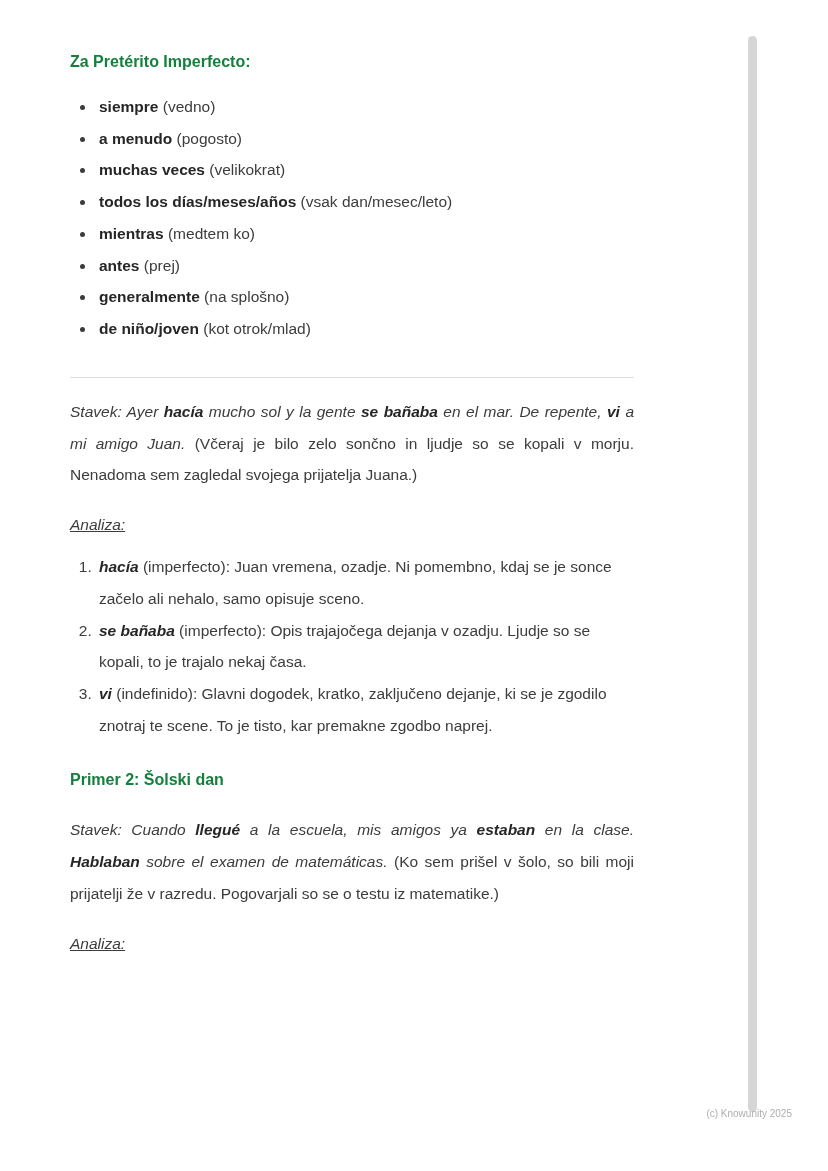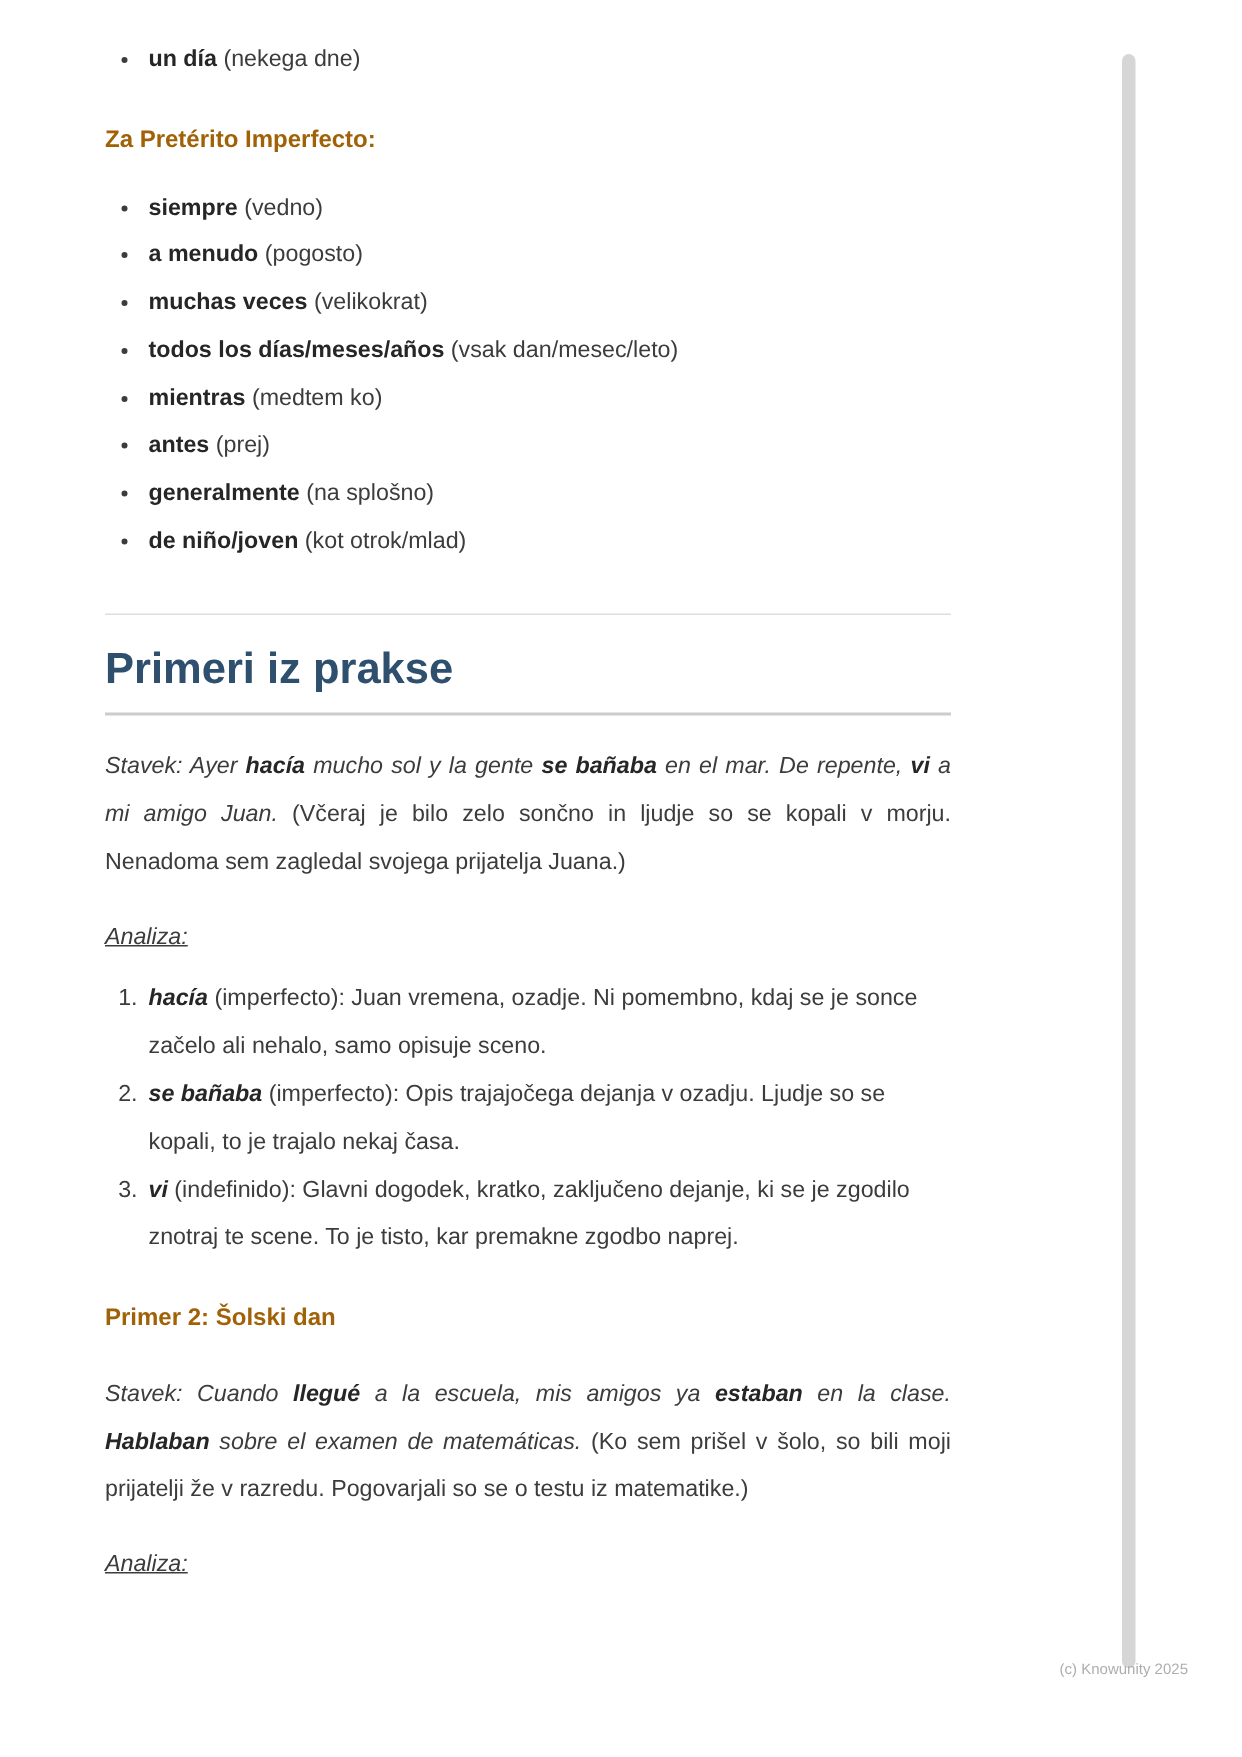"un día (nekega dne)" ul.bullets { html: <ul> <li><span>un día</span> <span>(nekega dne)</span></li> </ul> -> none }
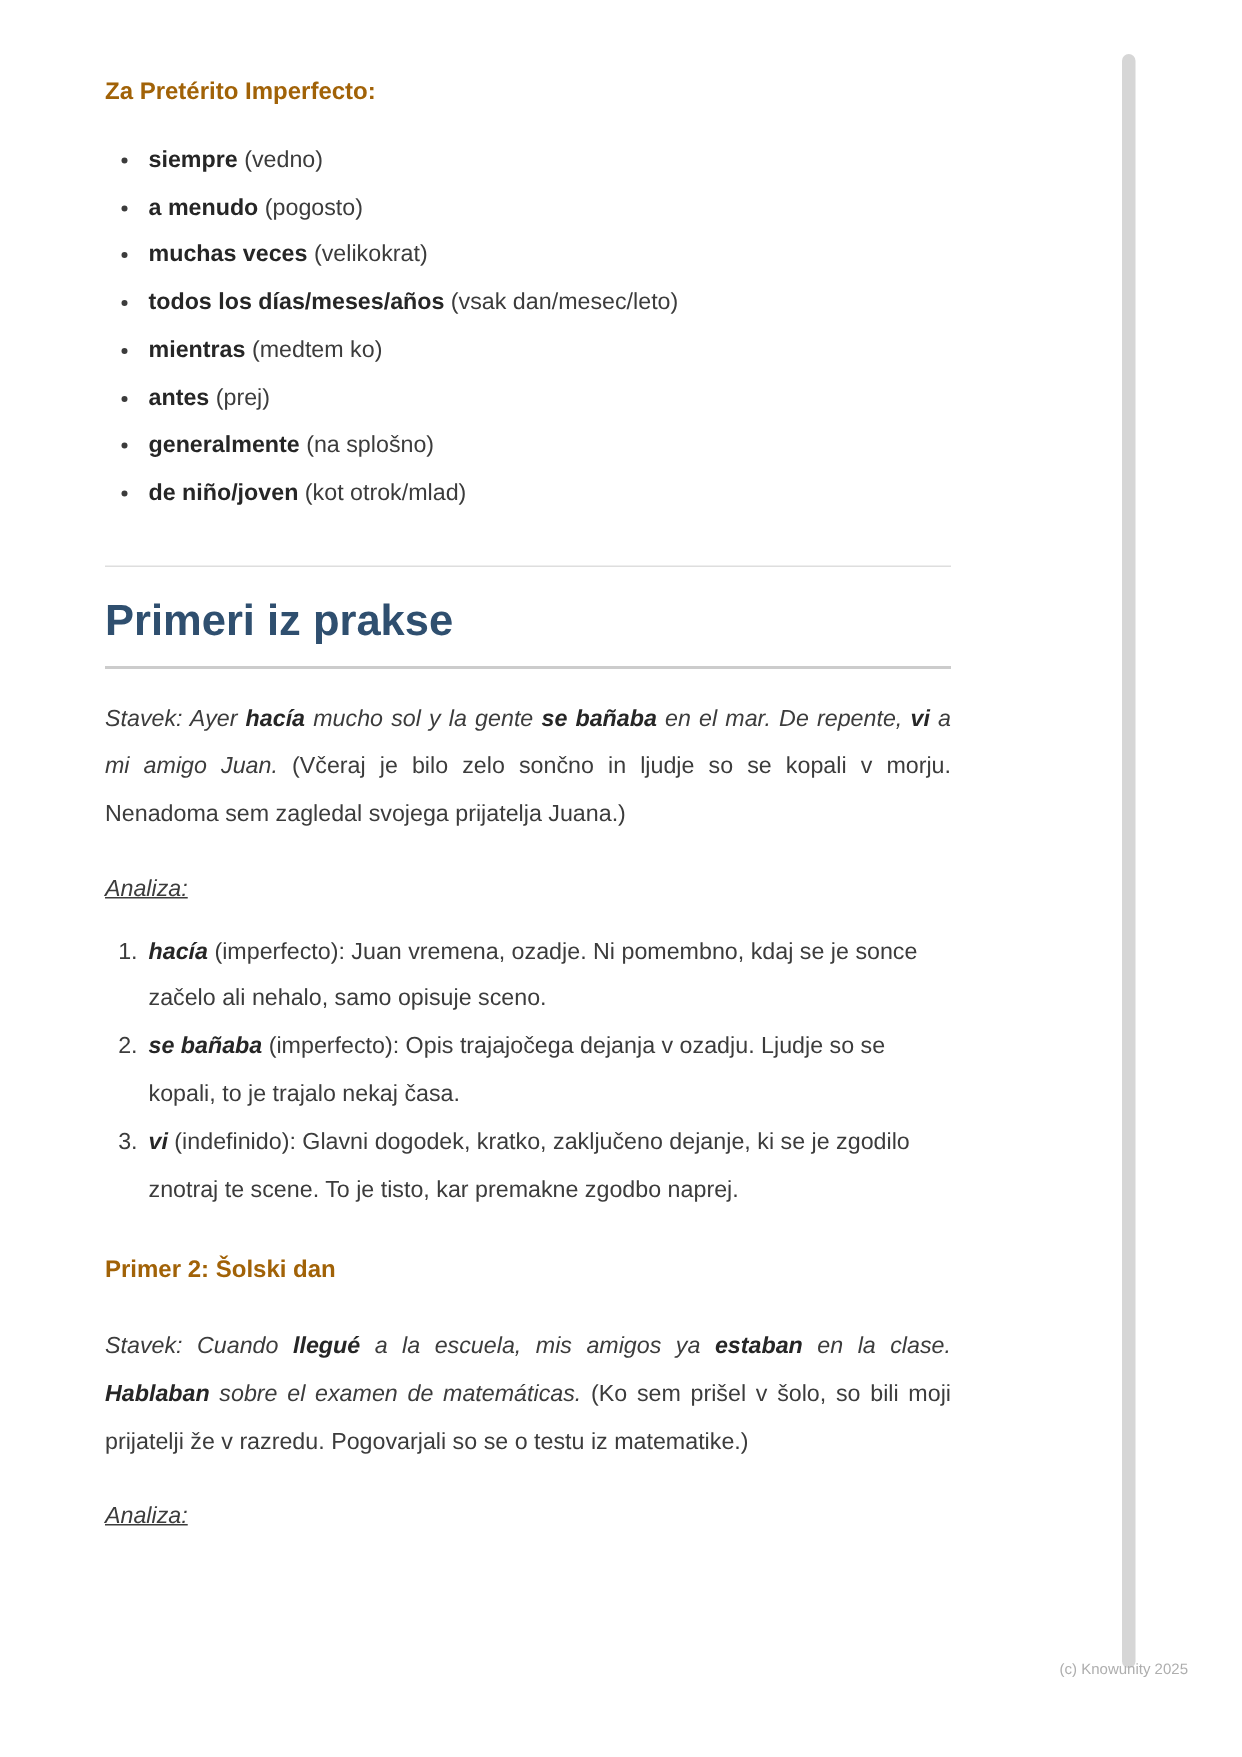"Za Pretérito Imperfecto:" .bold-heading { color: #a16207 -> #15803d }
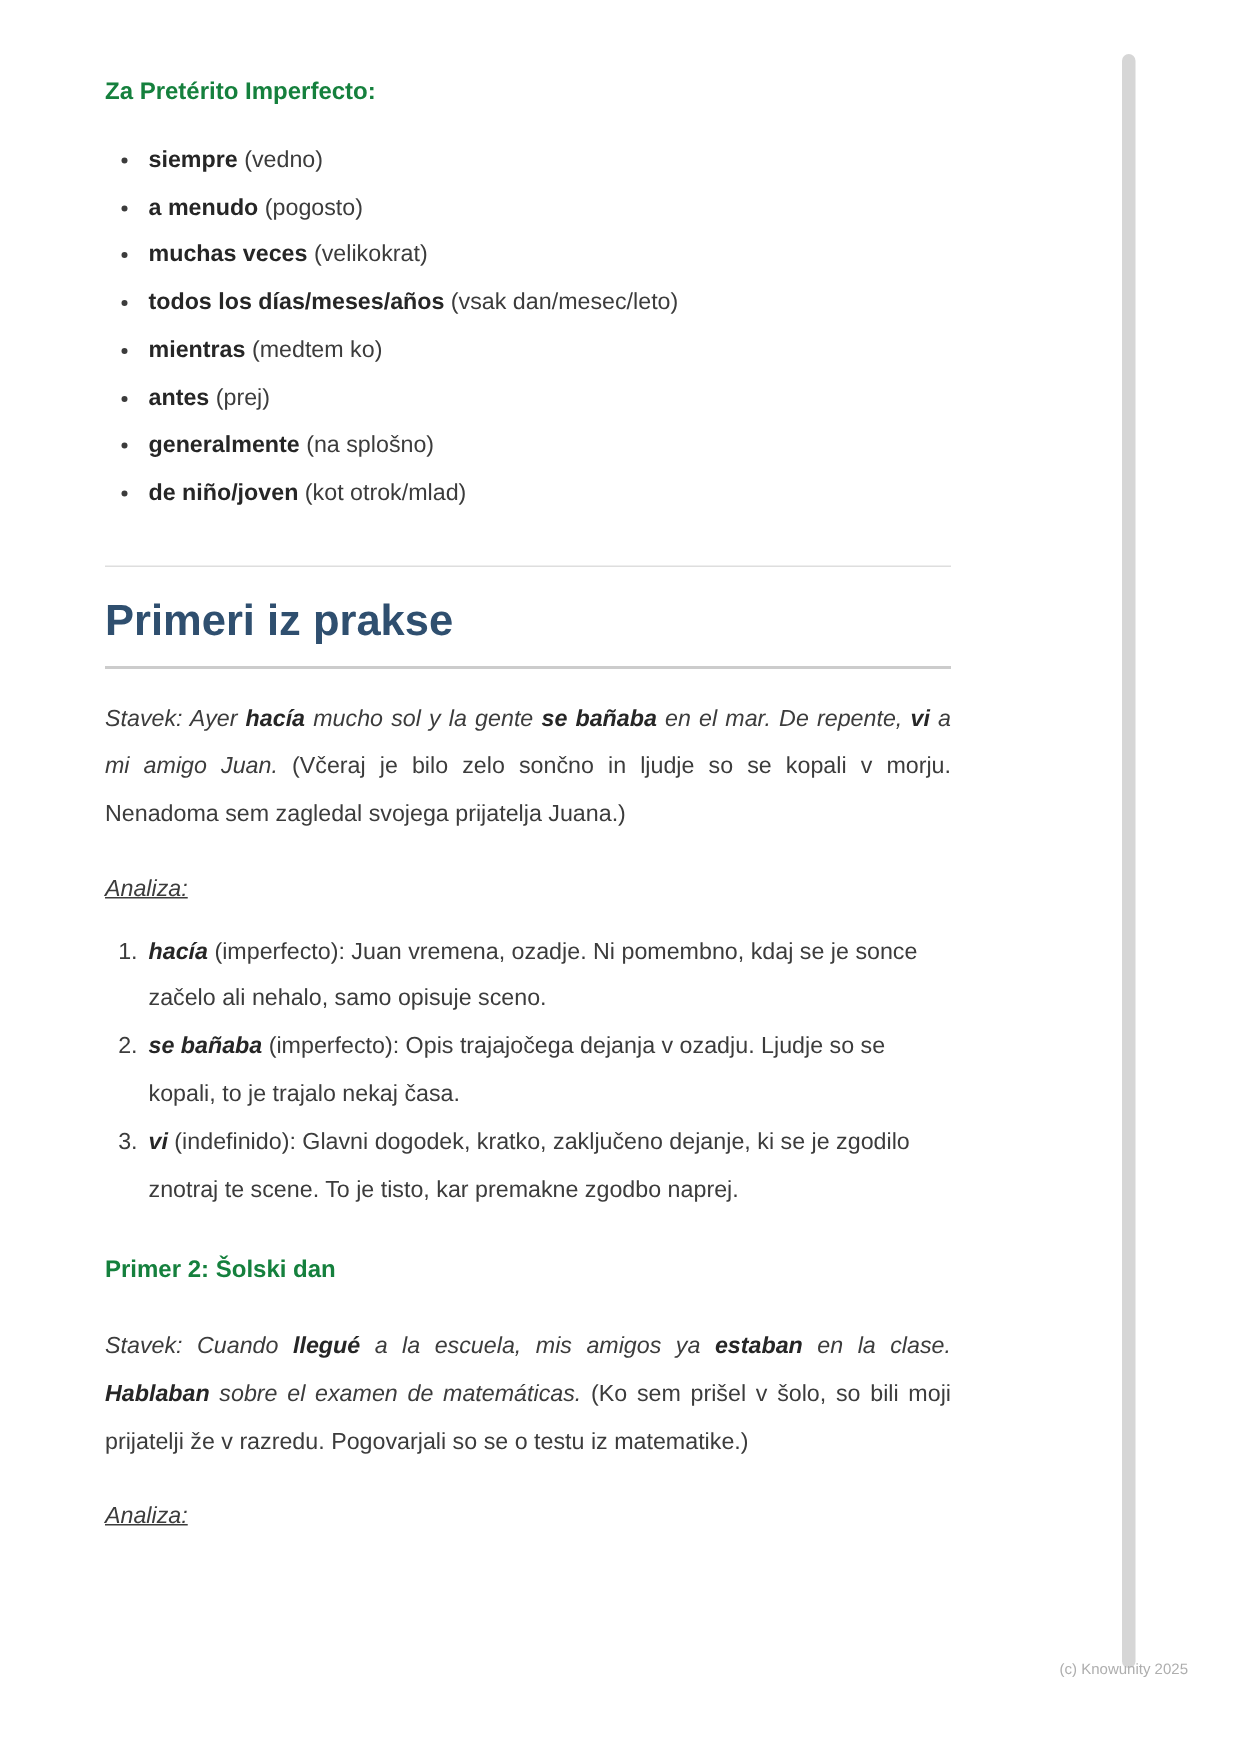"Primeri iz prakse" h1.section-title { html: <h1>Primeri iz prakse</h1> -> none }
